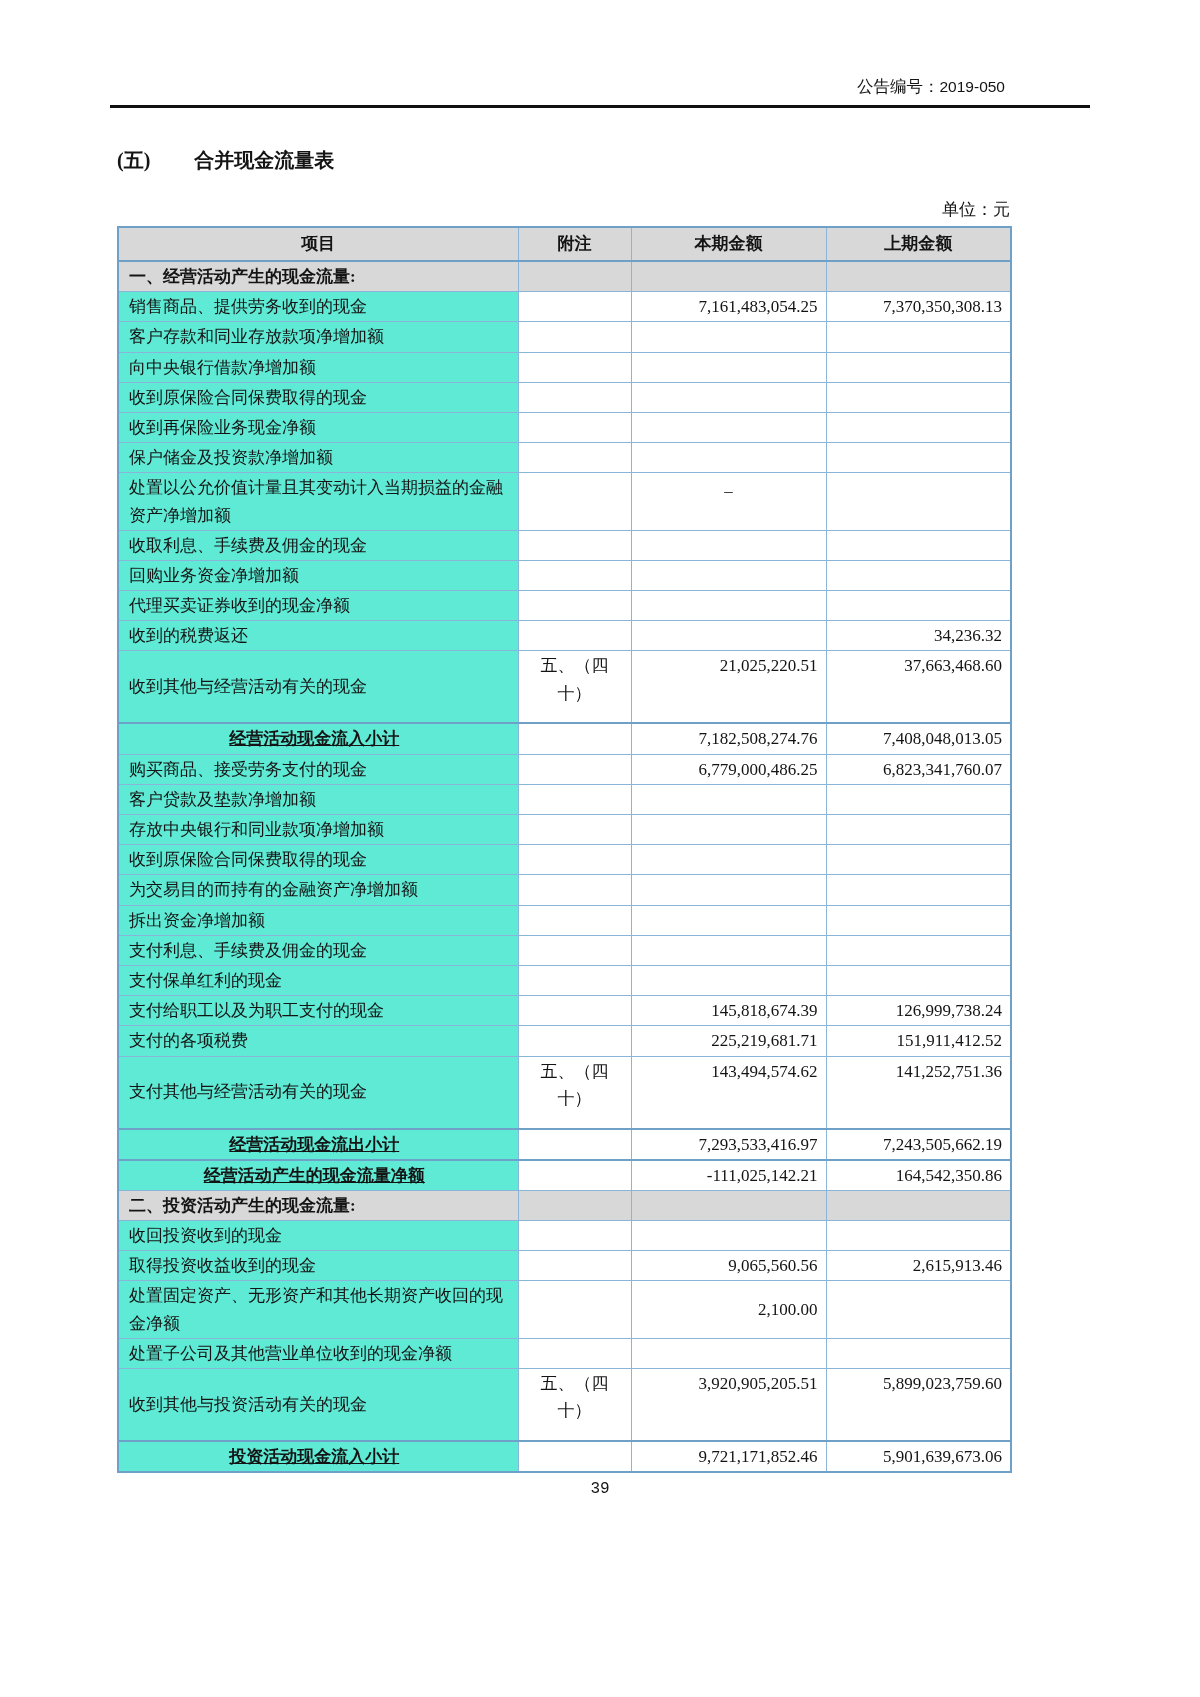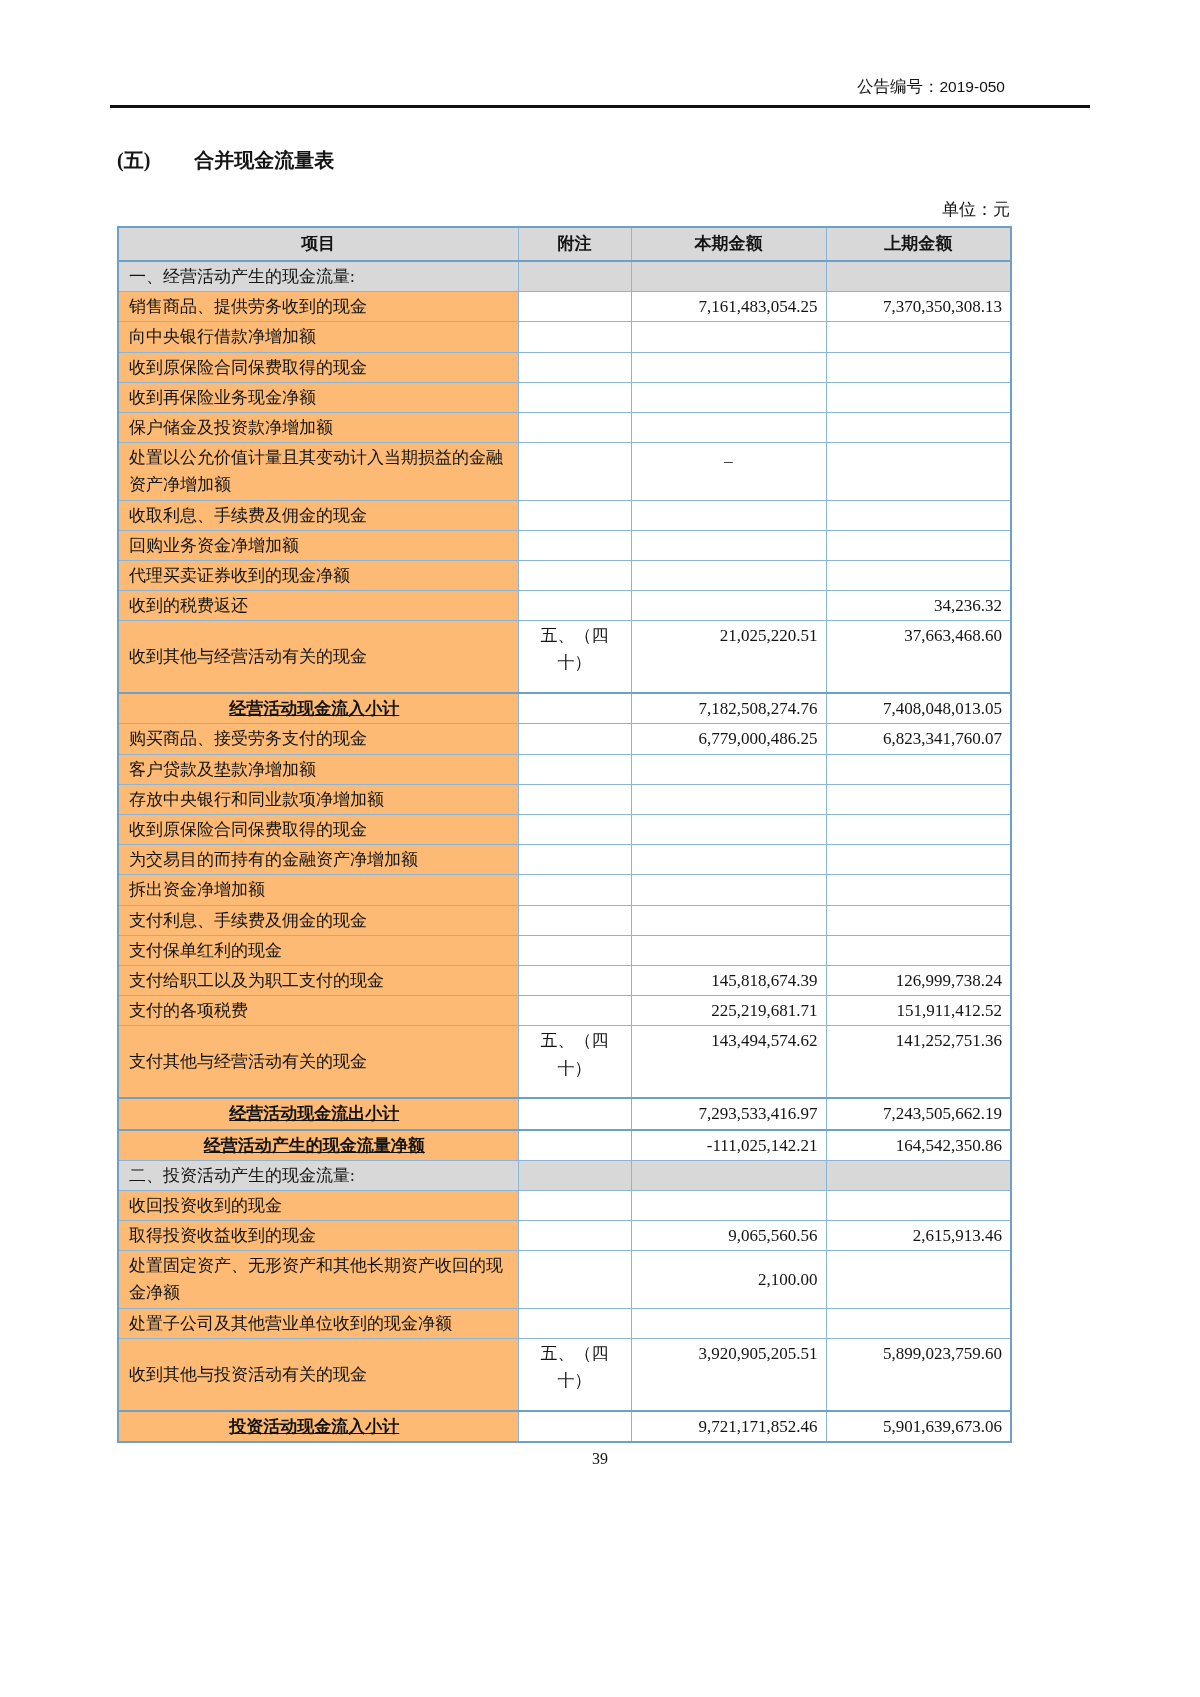"一、经营活动产生的现金流量:" tr.section td.c-item { font-weight: normal -> bold }
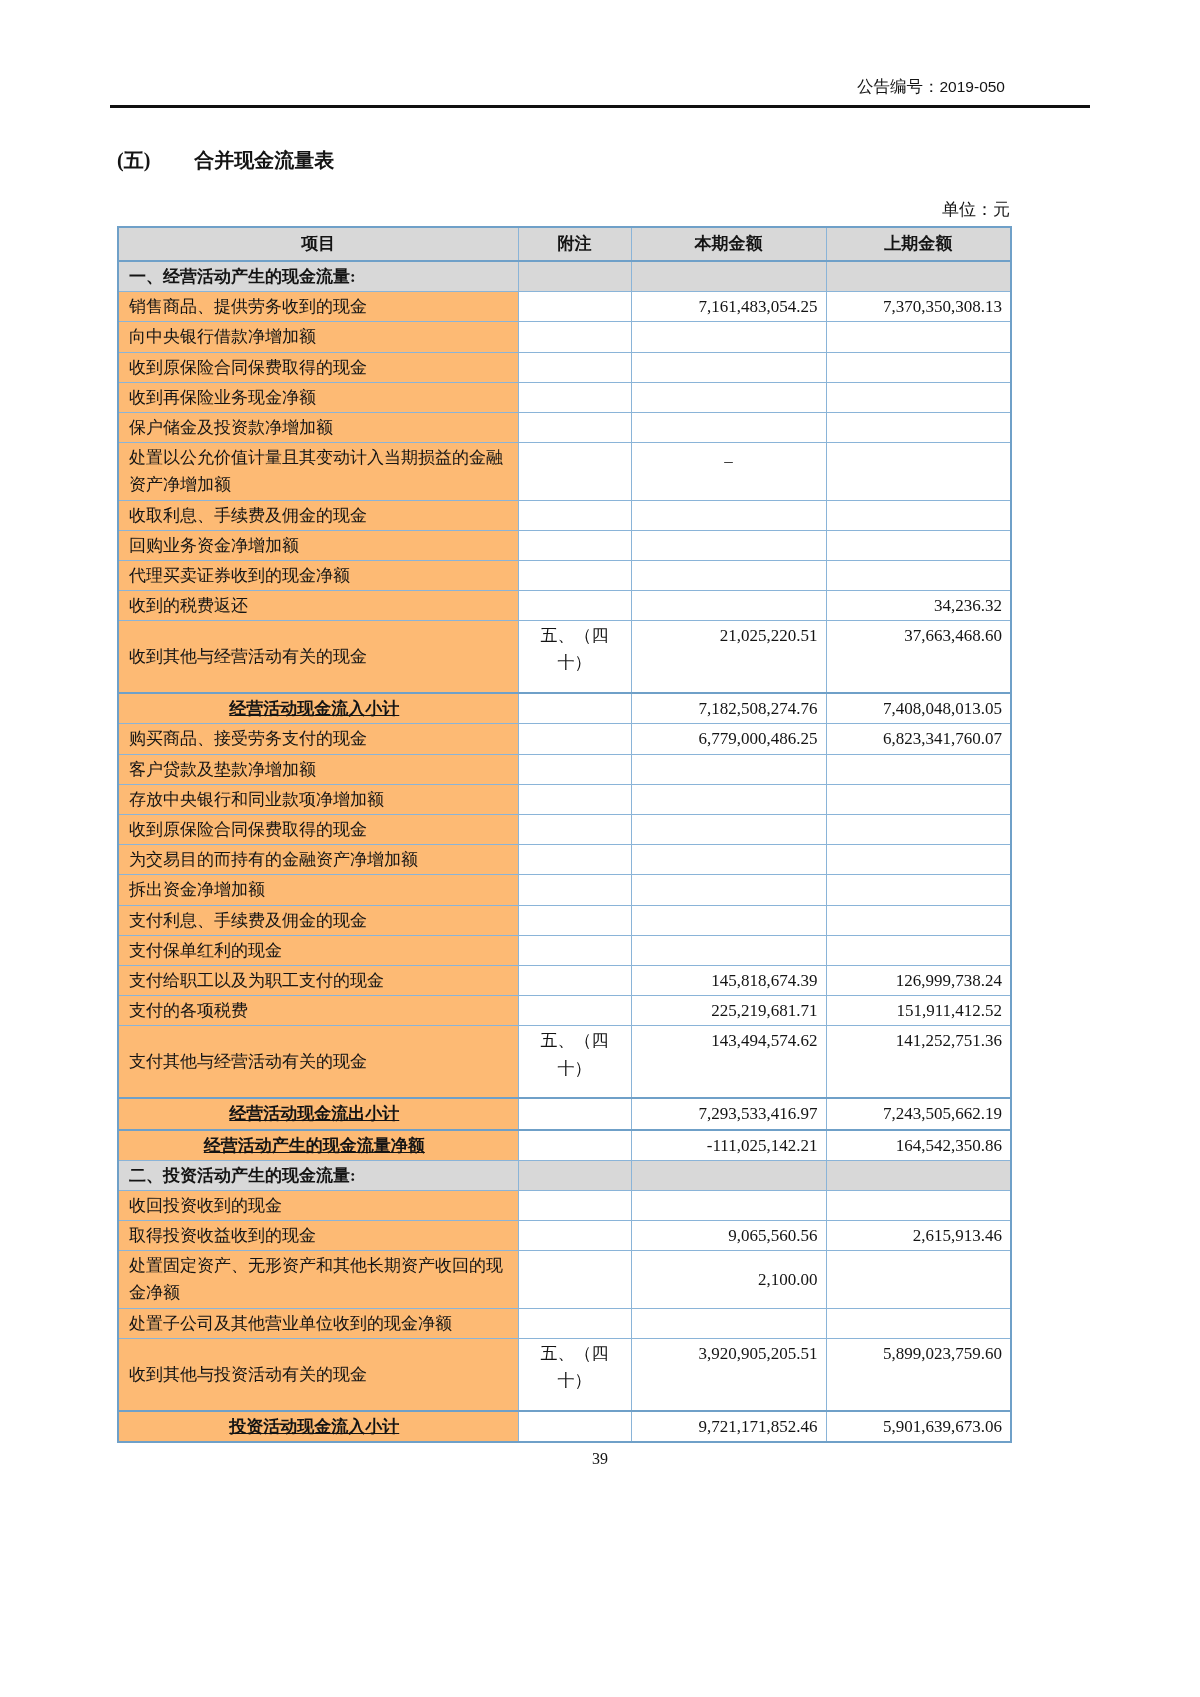"销售商品、提供劳务收到的现金" td.c-item { background: #fdba74 -> #5eead4 }
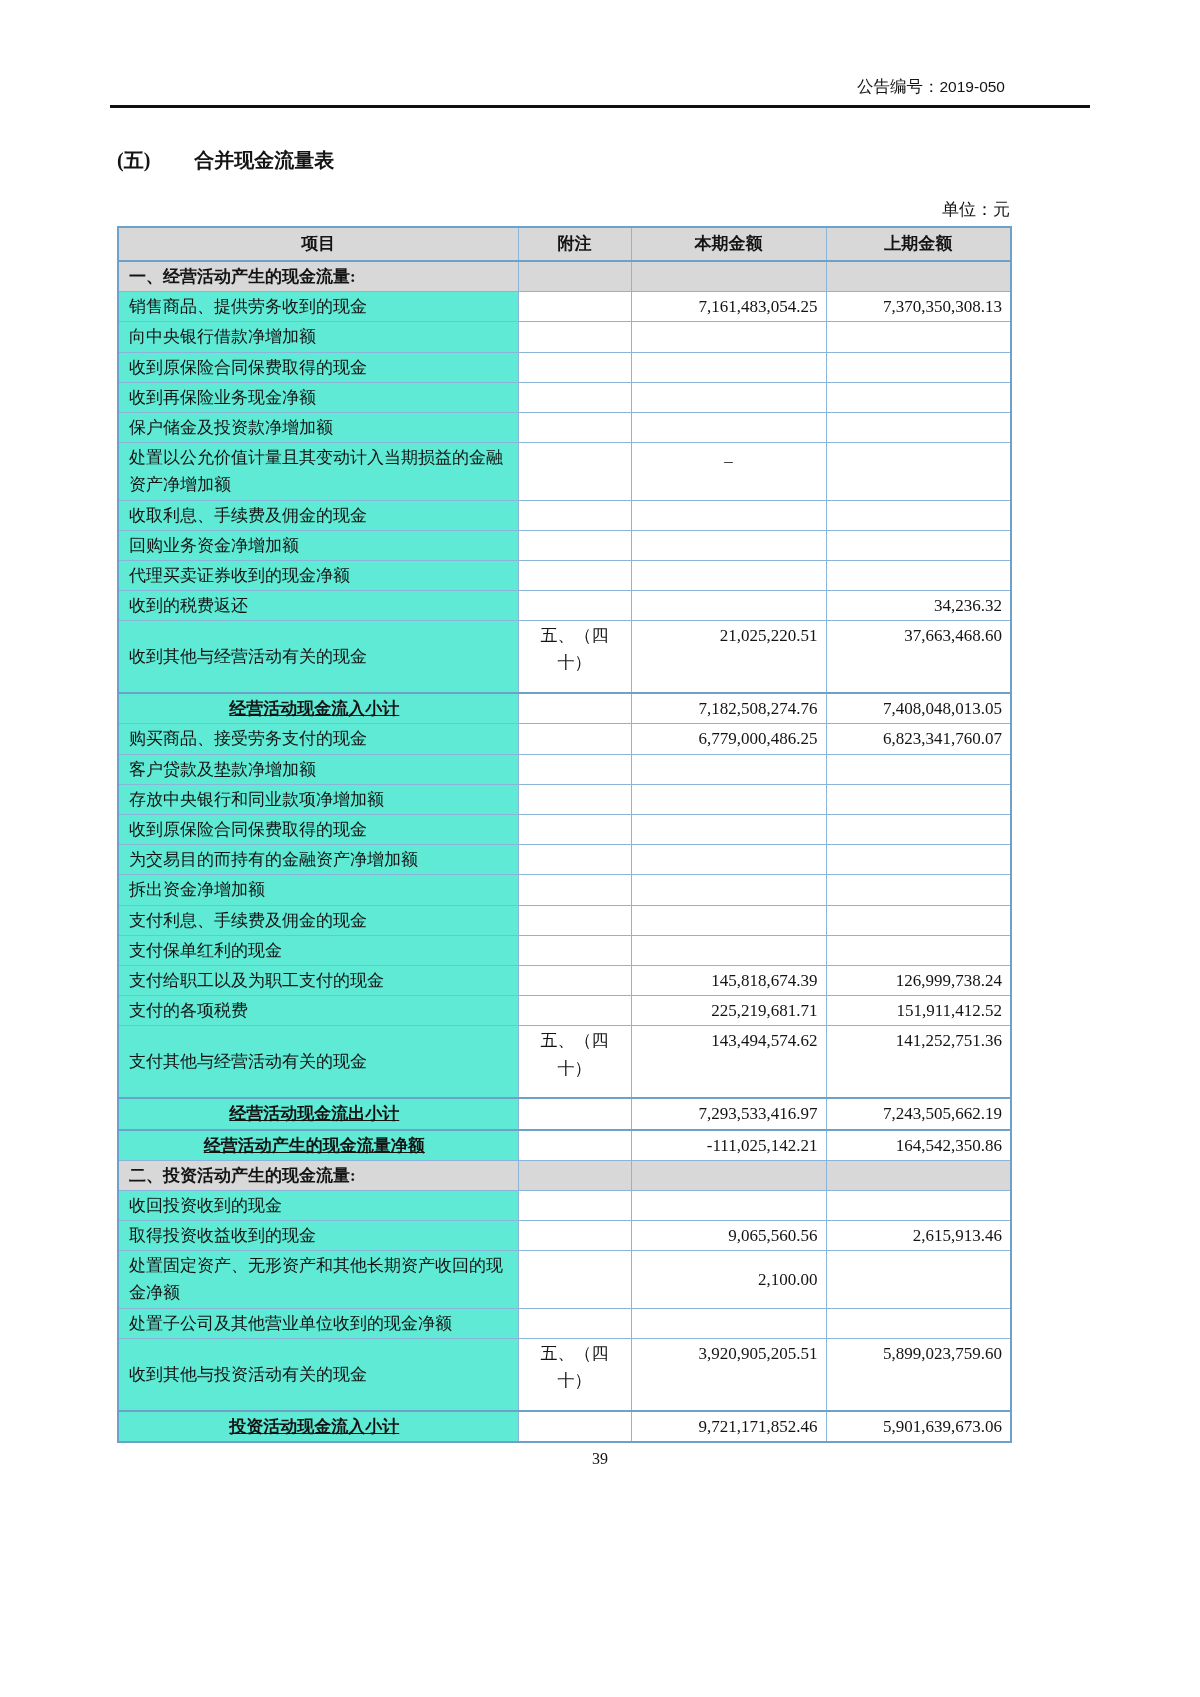"客户存款和同业存放款项净增加额" tr.item { html: none -> <tr> <td>客户存款和同业存放款项净增加额</td> <td></td> <td></td> <td></td> </tr> }
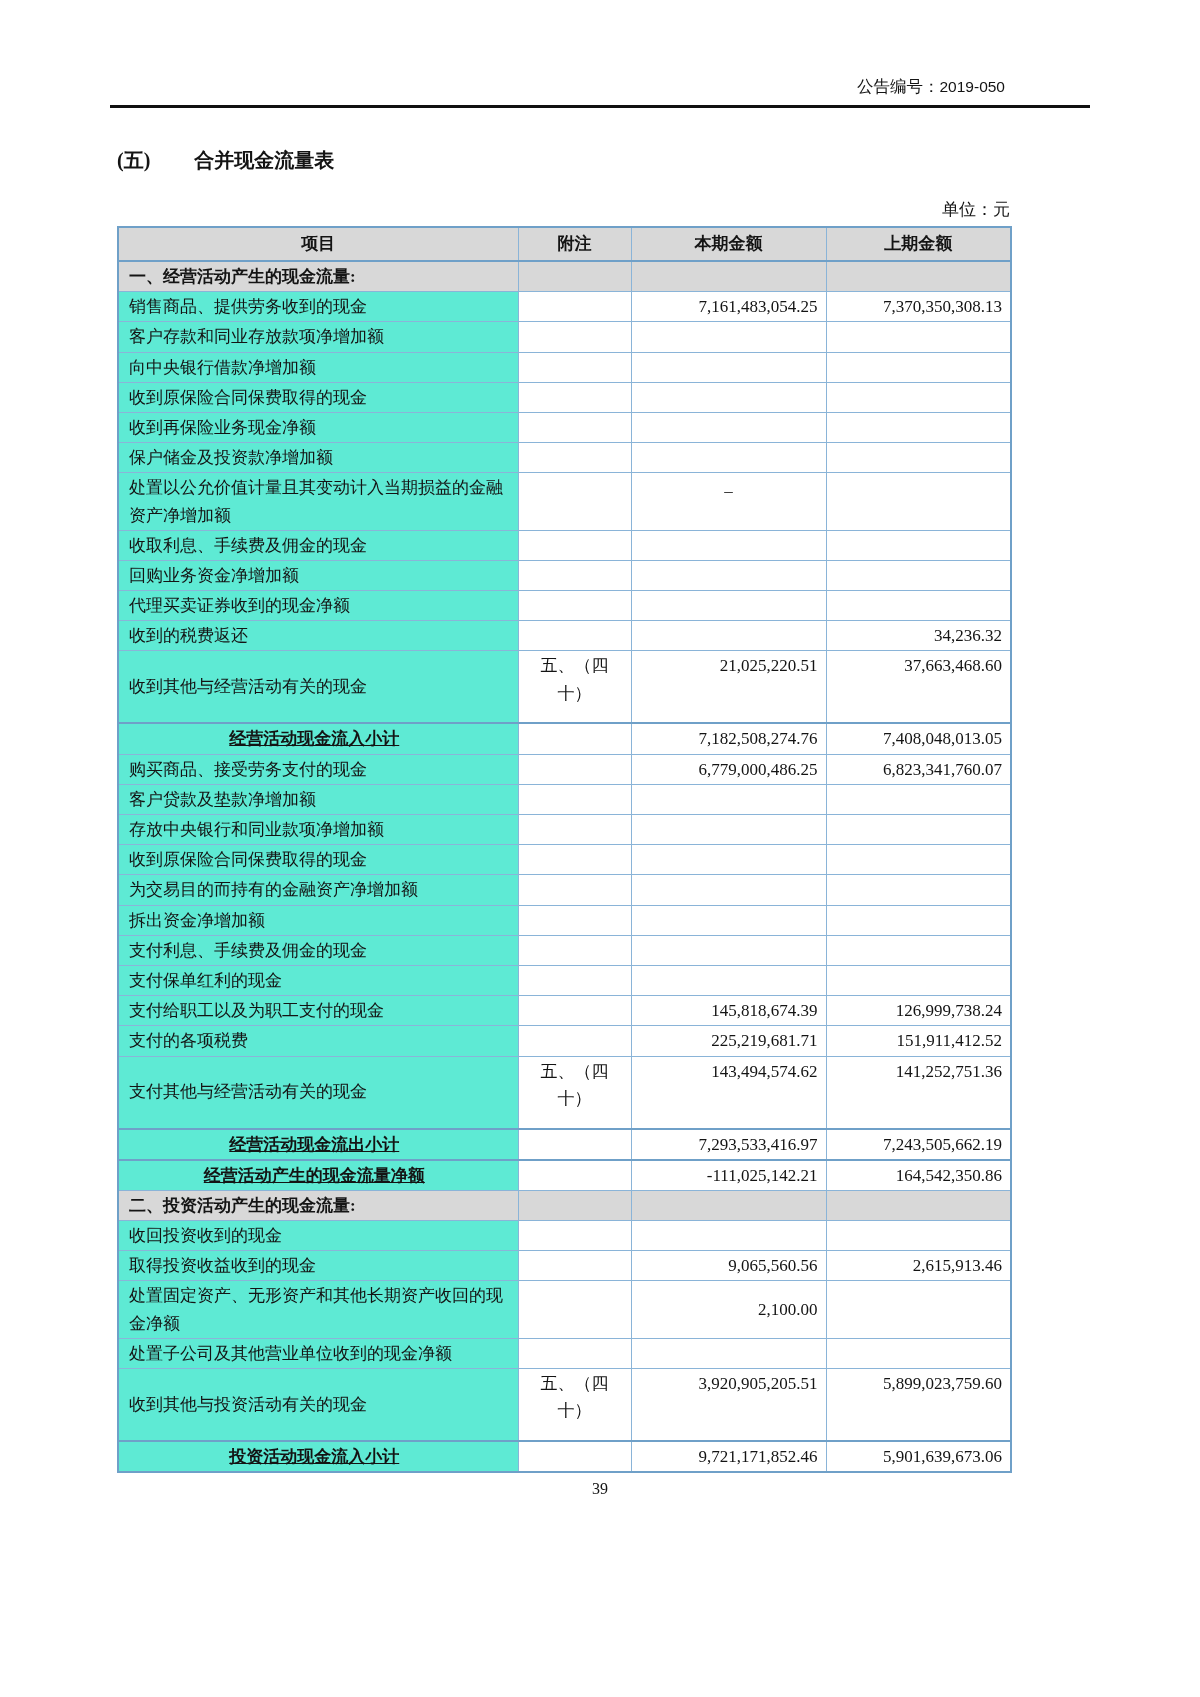"39" .page-number { font-family: none -> Liberation Mono, monospace }
